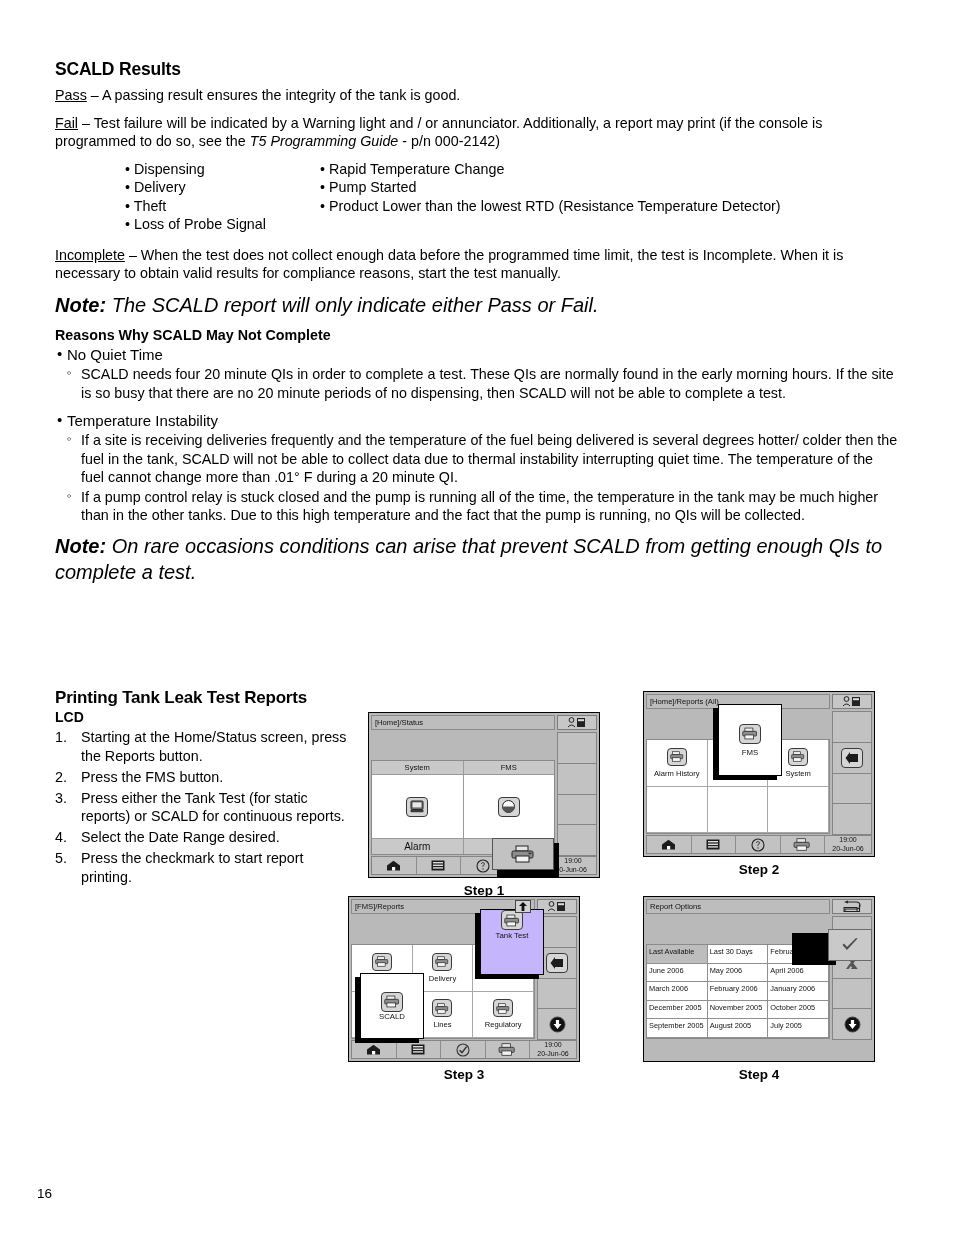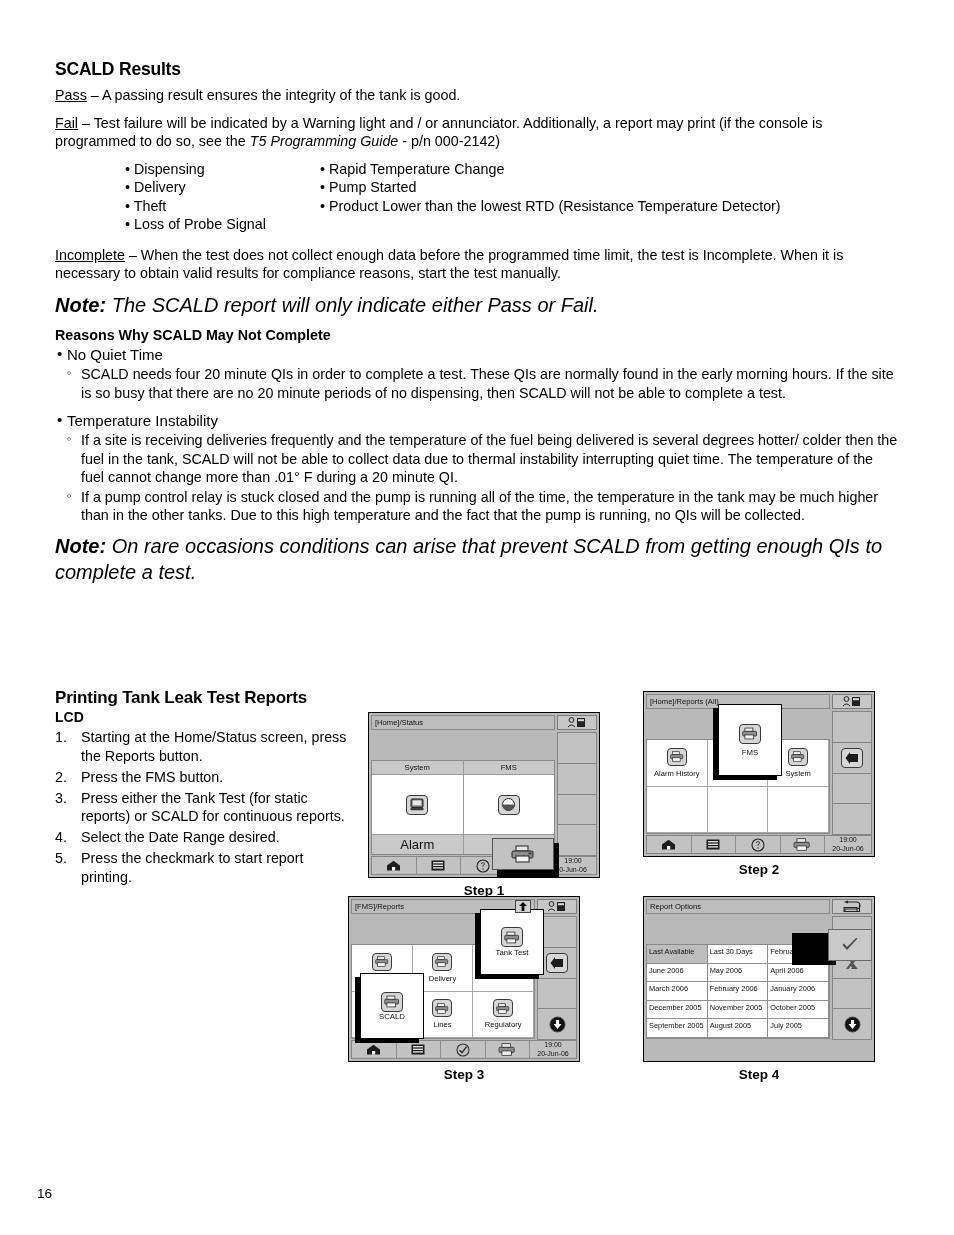"Alarm" .pane-bot { font-size: 13px -> 10px }
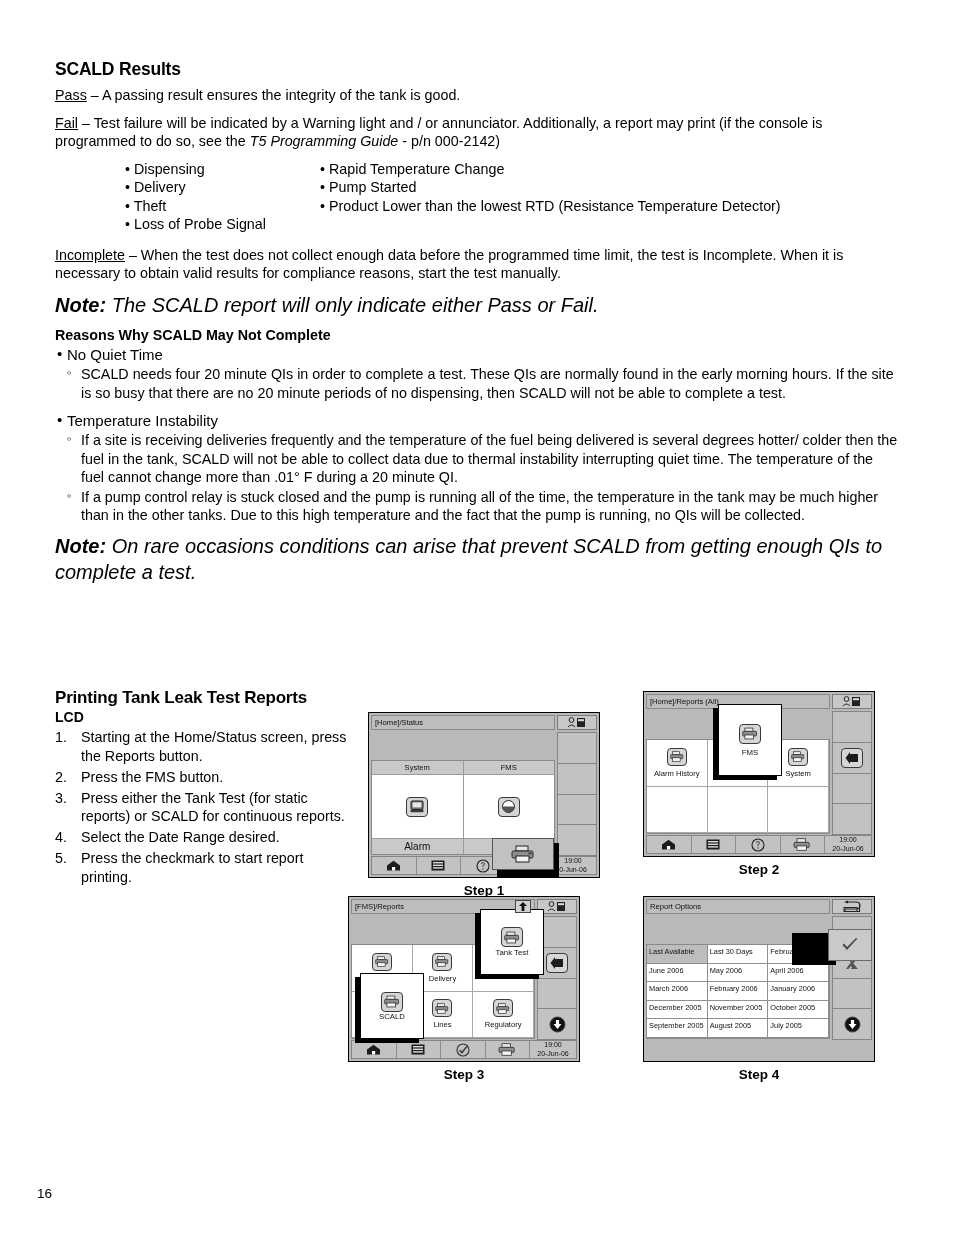"Tank Test" div { background: #ffffff -> #c4b5fd; justify-content: center -> flex-start }
